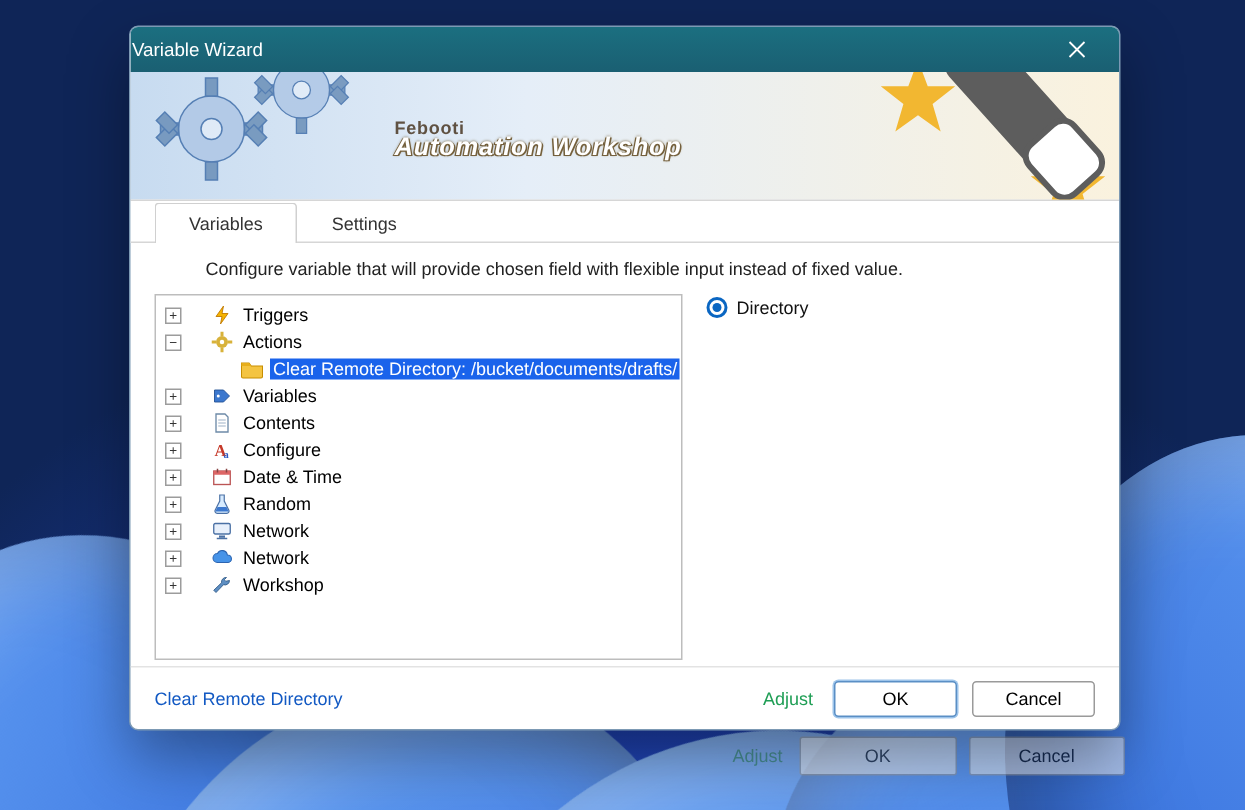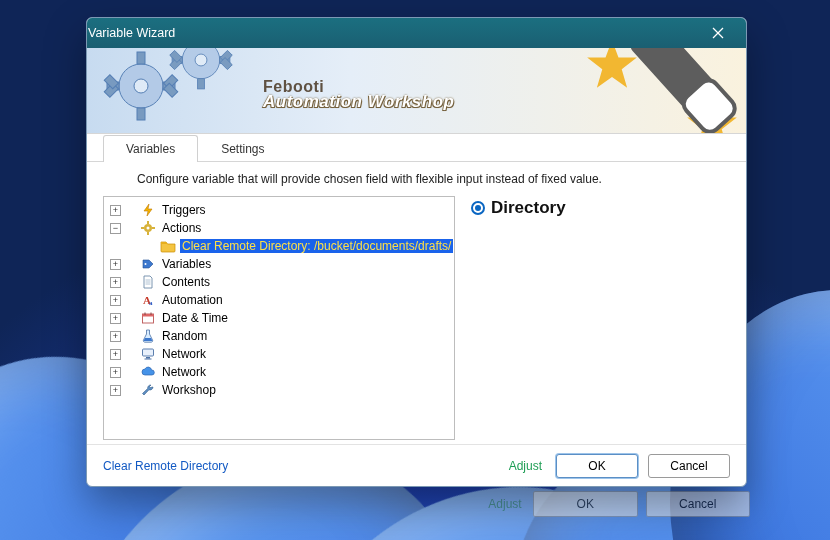"Febooti" .brand-logo { font-size: 16px -> 12px }
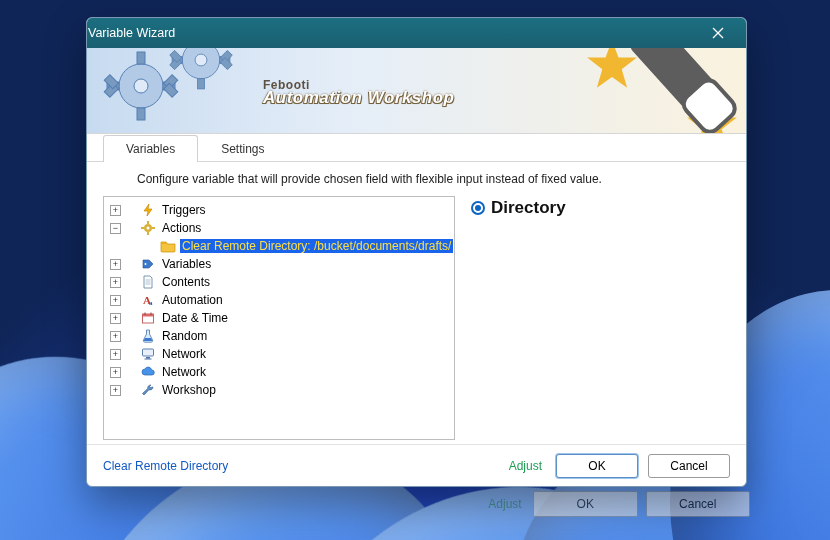"Directory" .radio-row { font-size: 17px -> 12px; font-weight: bold -> none }
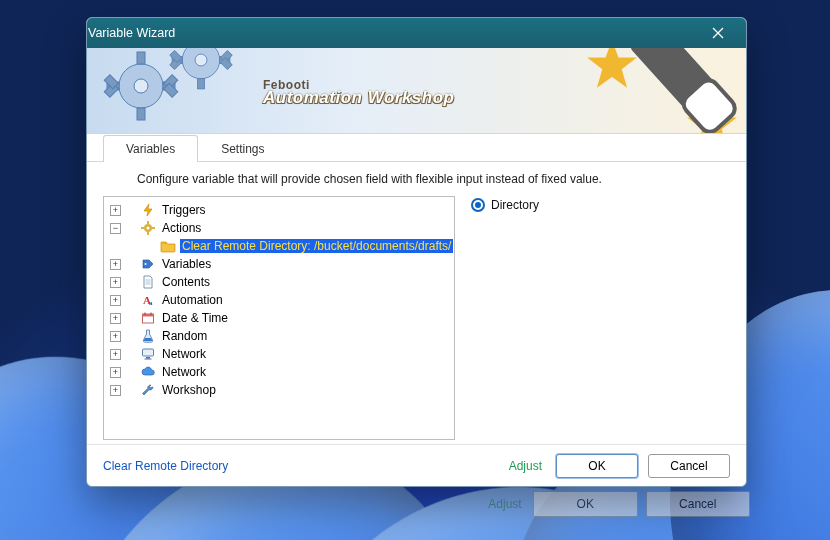"Clear Remote Directory:" .lbl.sel { color: #fde047 -> #ffffff }
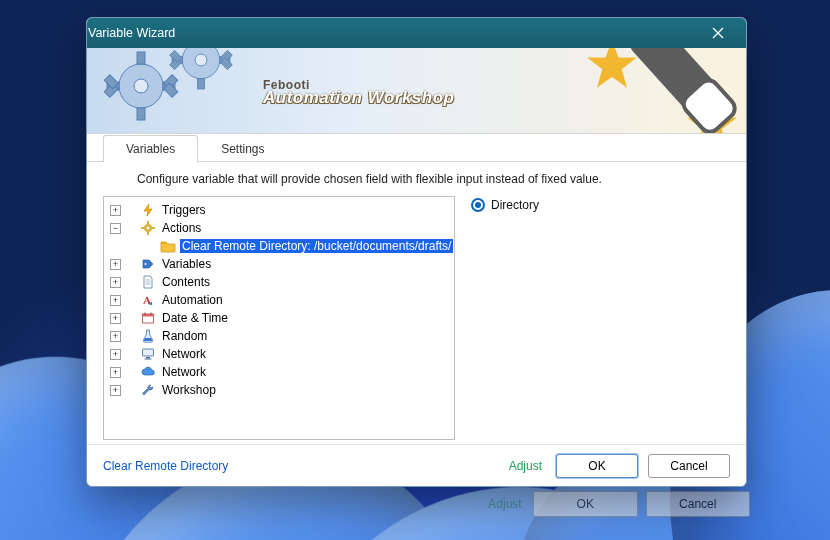"Automation" span.lbl { text: Automation -> Configure }
